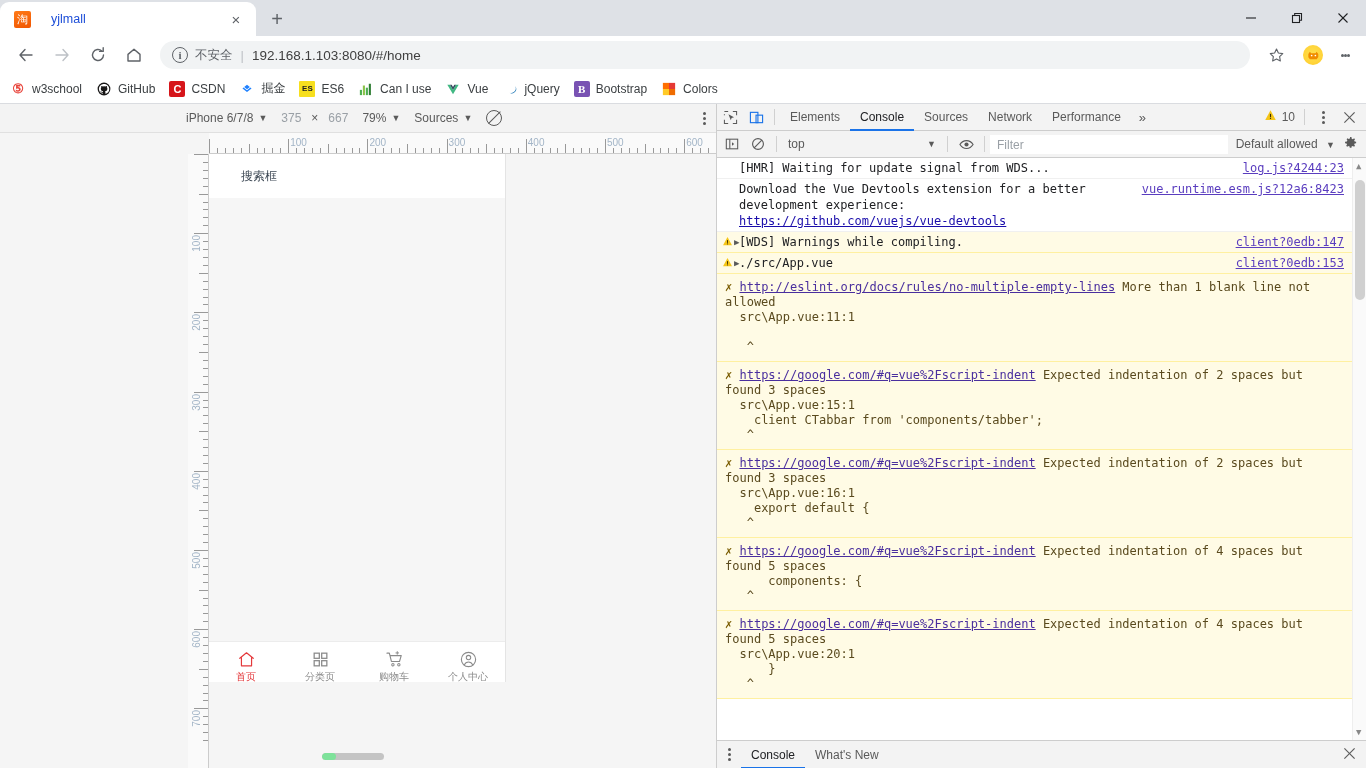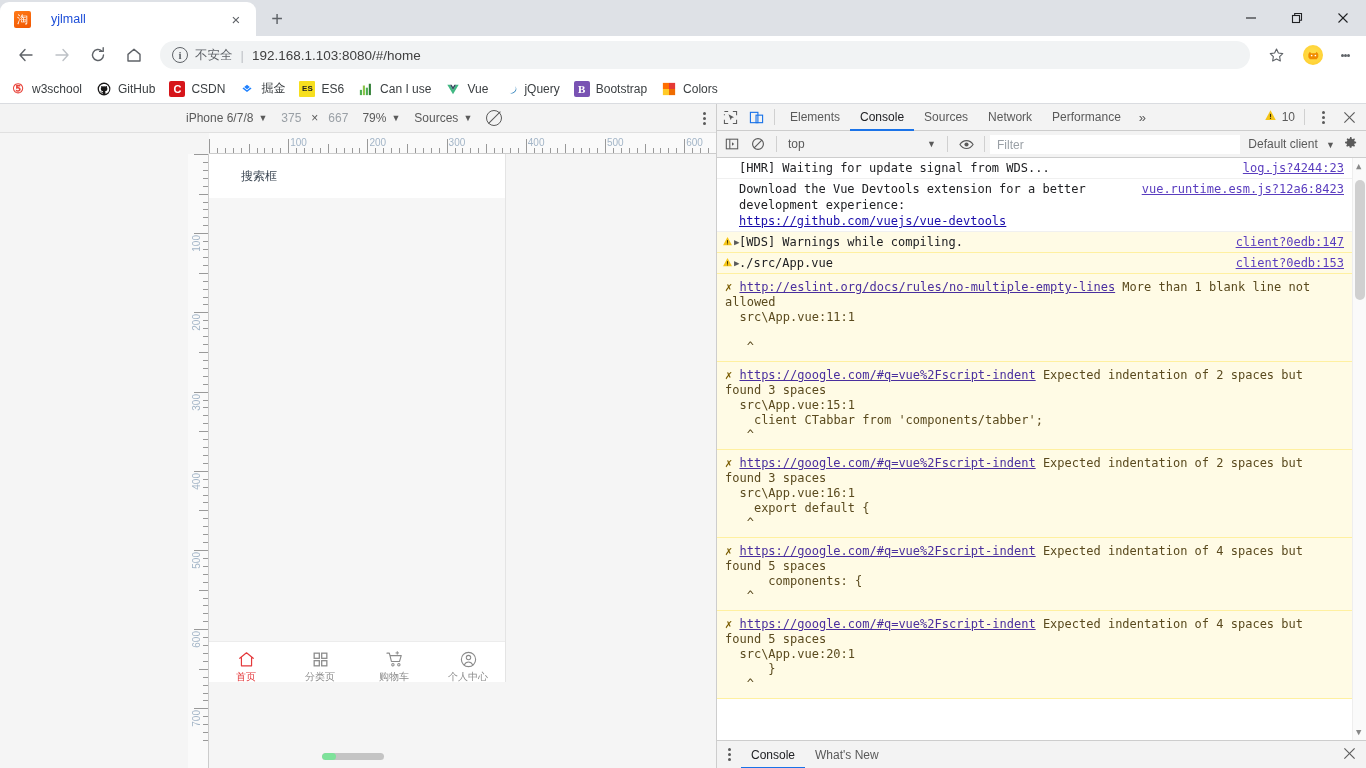"Default client" span { text: client -> allowed }
